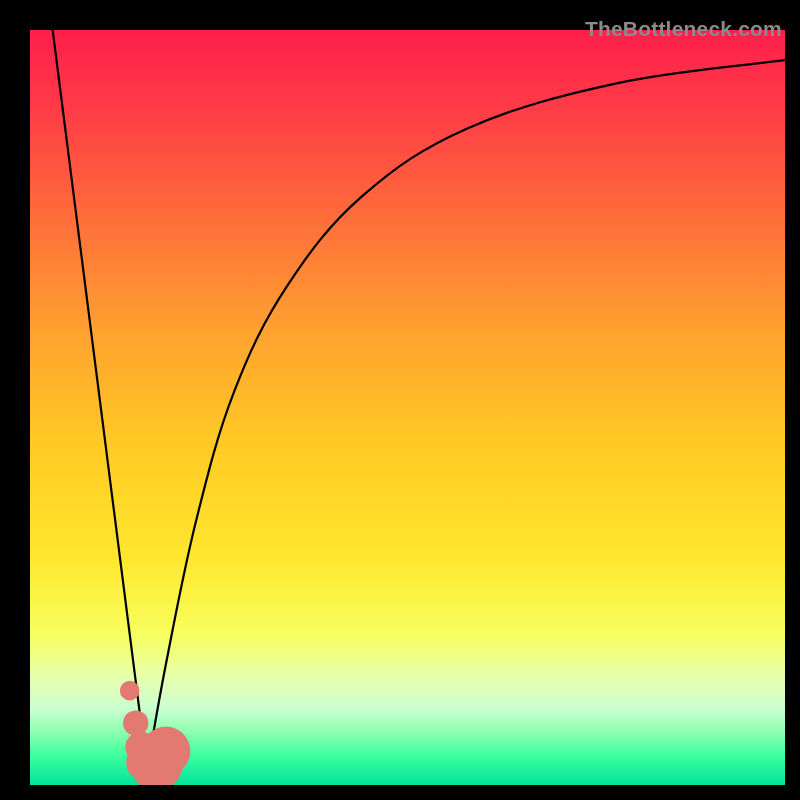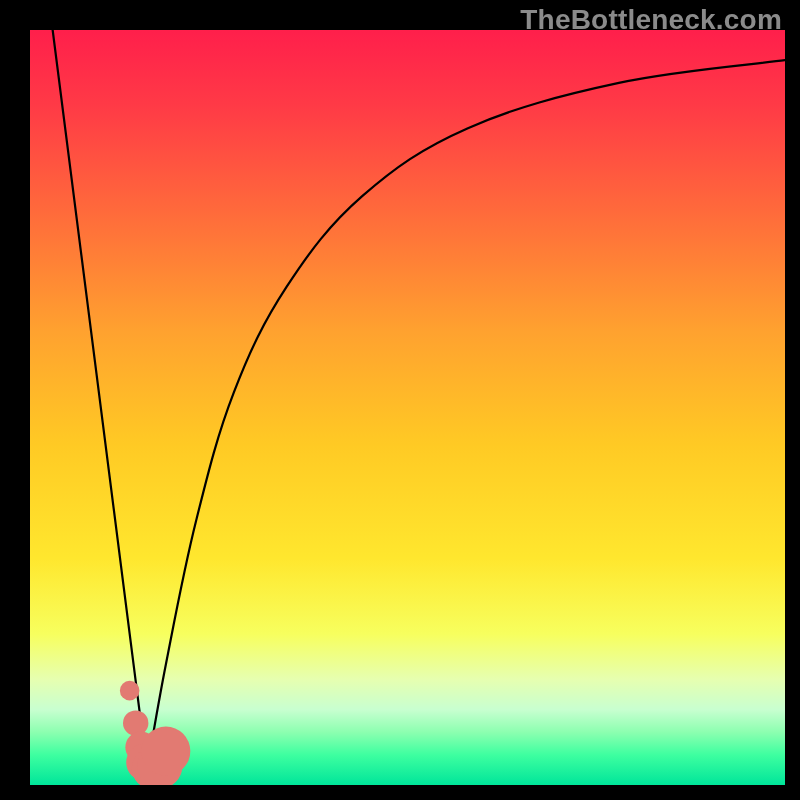"TheBottleneck.com" .watermark { font-size: 28px -> 21px; top: 4px -> 17px }
